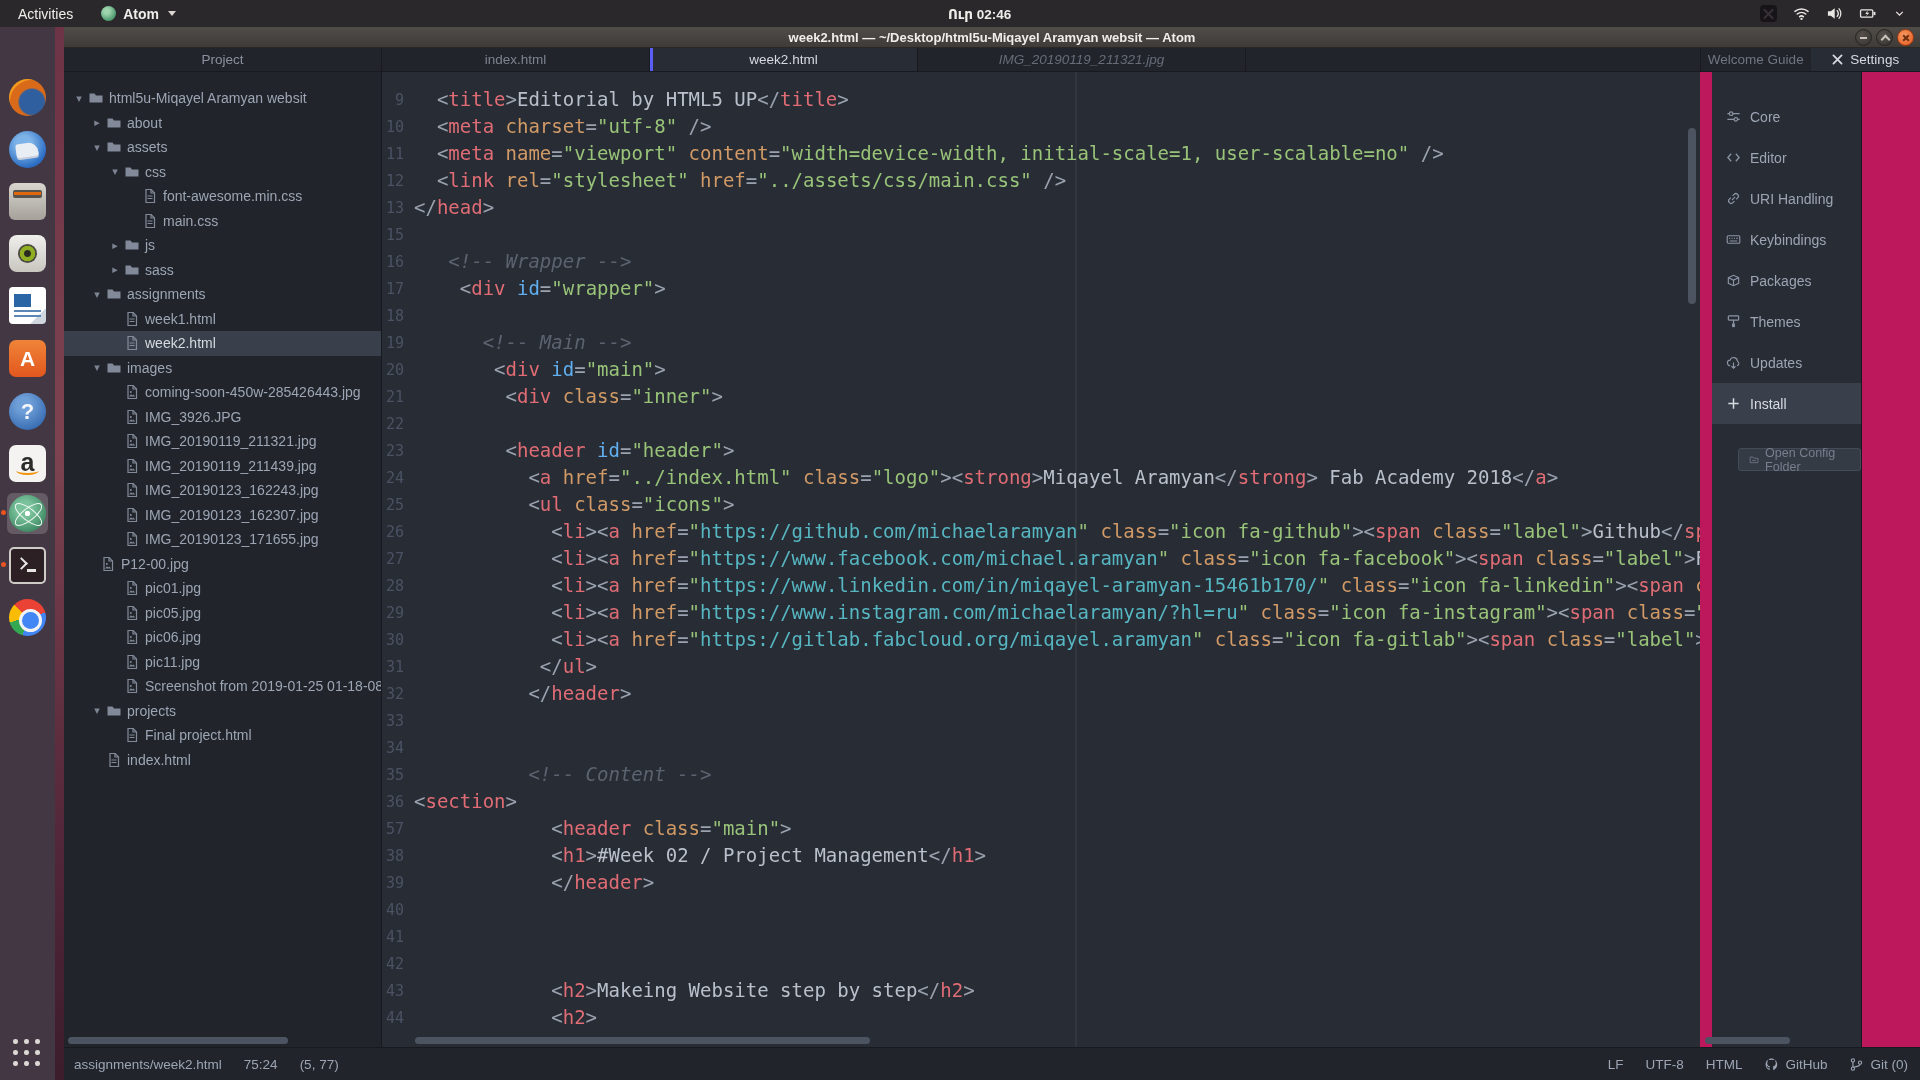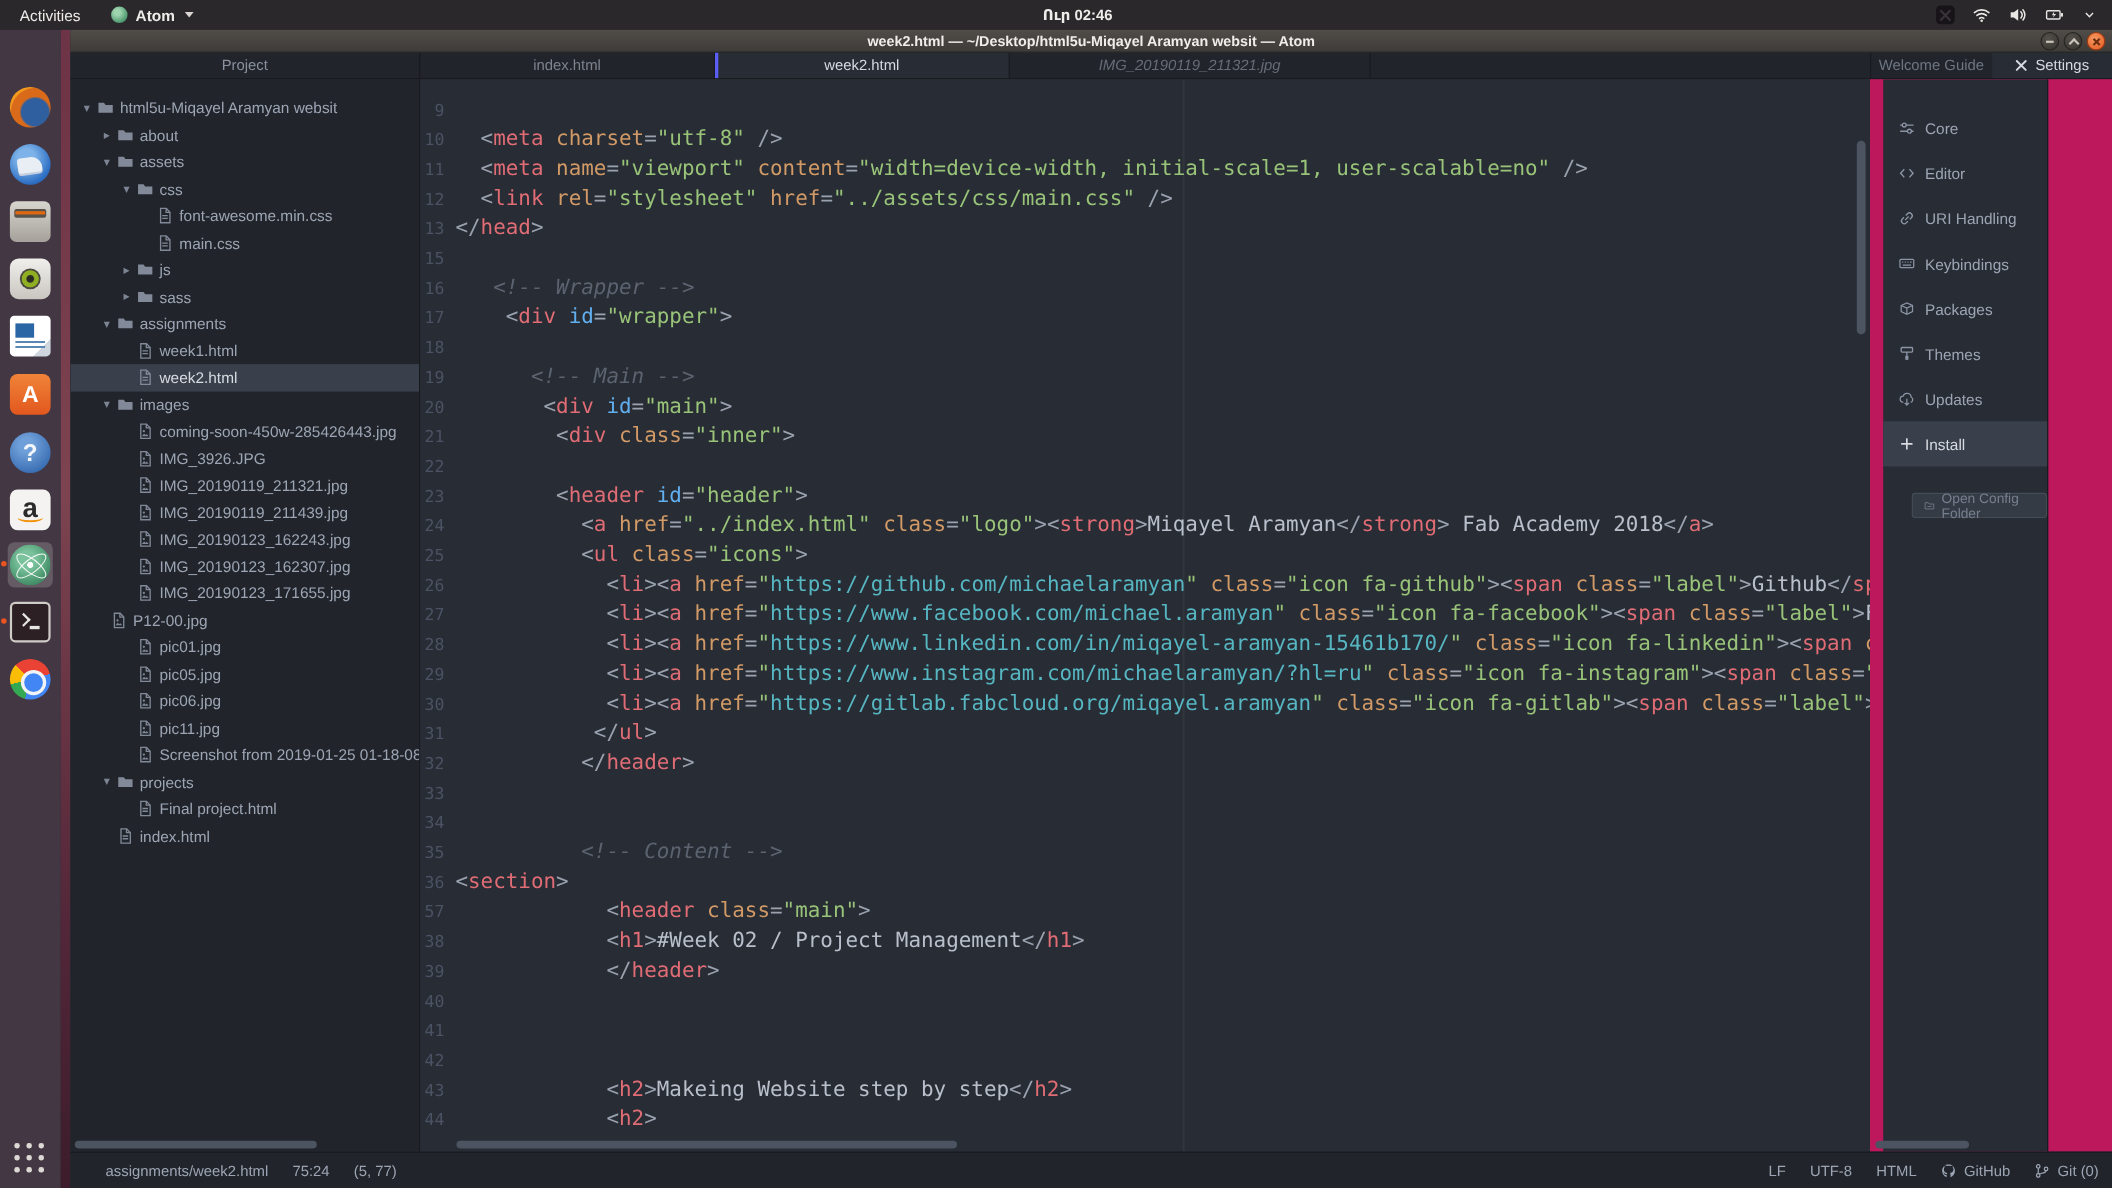"<title>Editorial by HTML5 UP</title>" span.cline { html: none -> <span><span> &lt;</span><span>title</span><span>&gt;</span><span>Editorial by HTML5 UP</span><span>&lt;/</span><span>title</span><span>&gt;</span></span> }
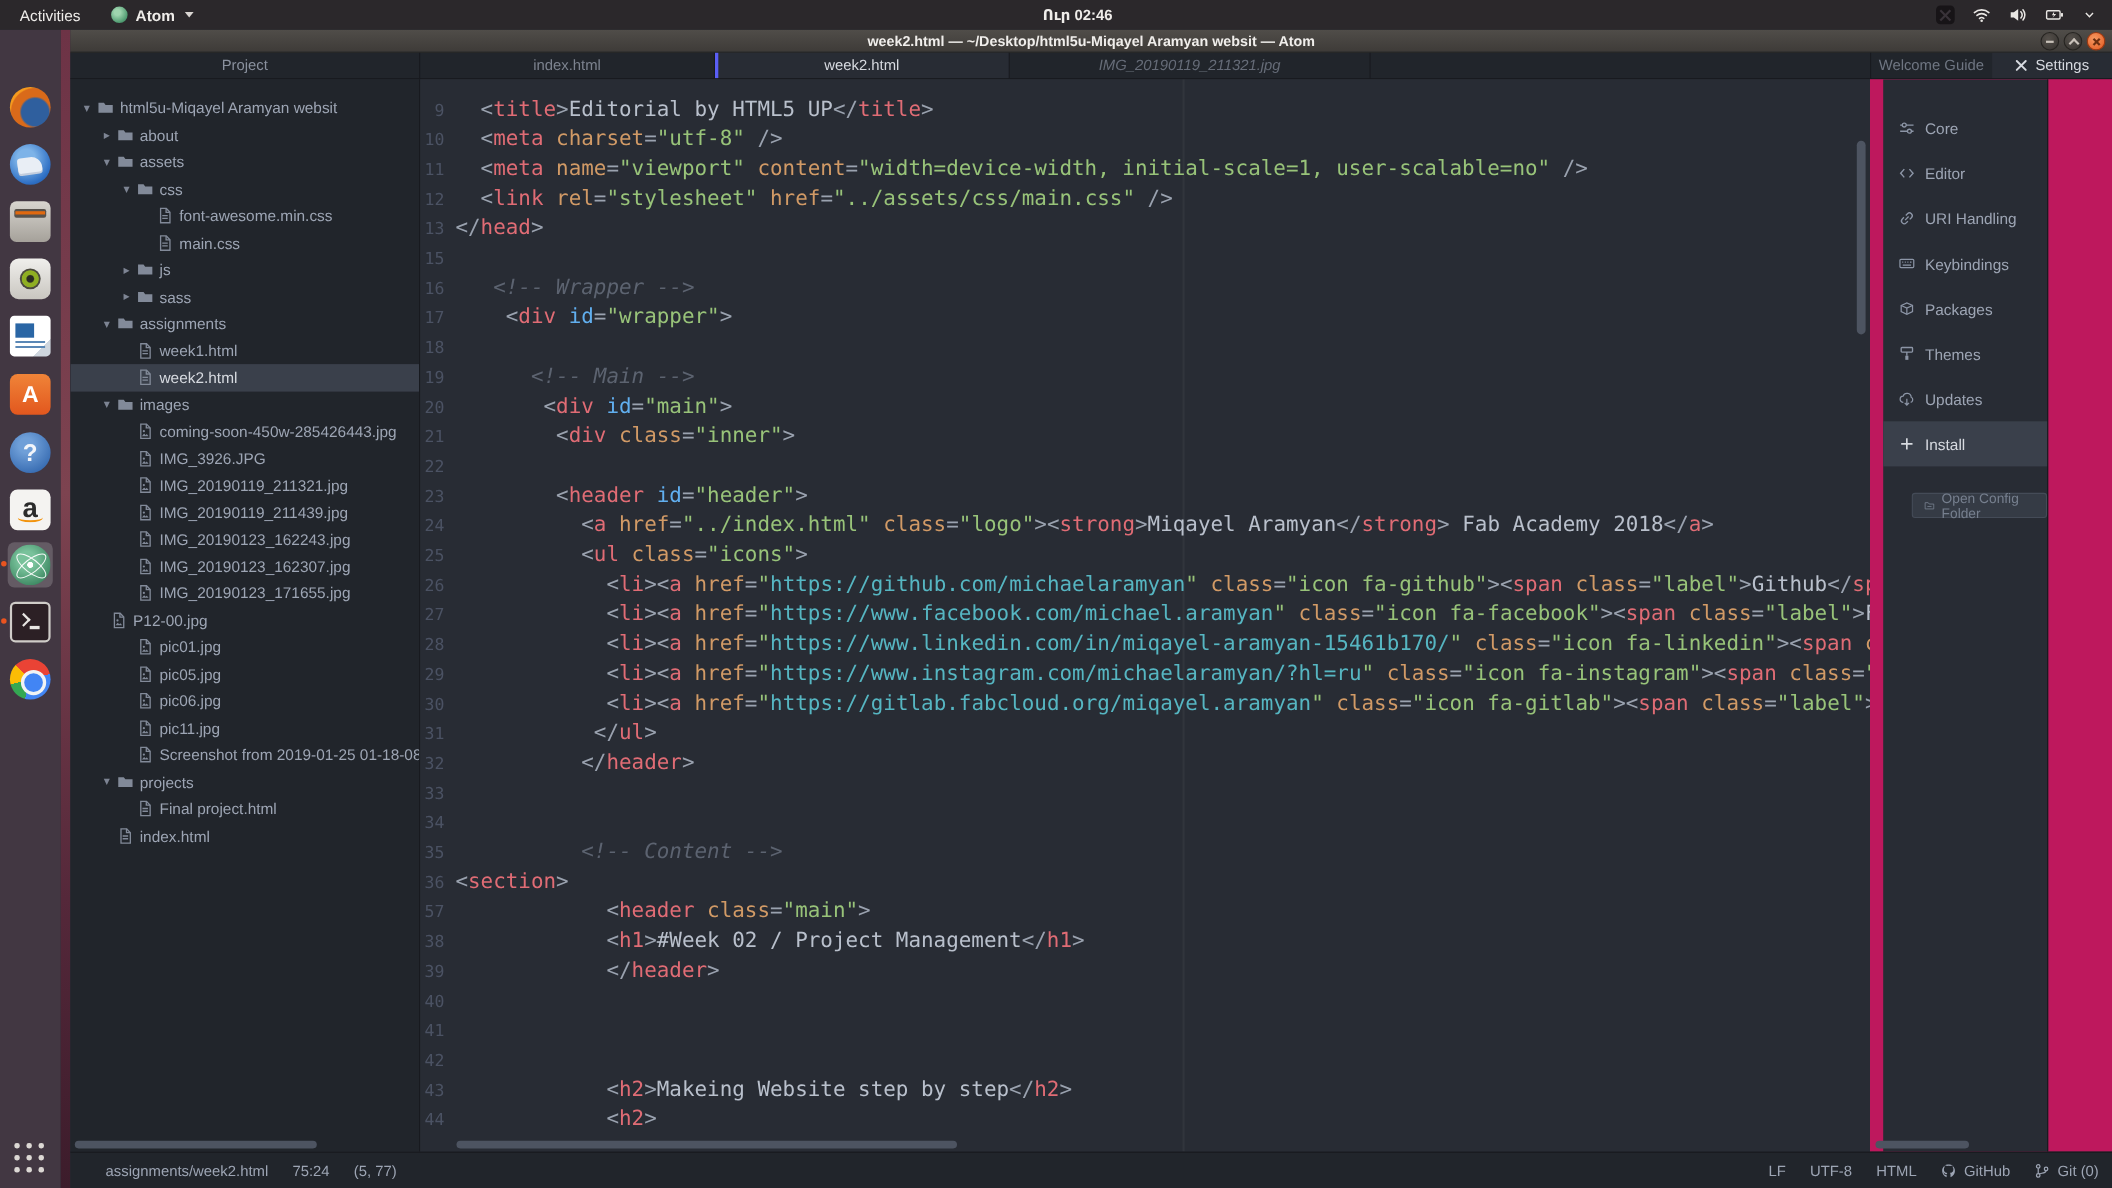"assignments/week2.html" .statusbar { padding-left: 22px -> none }
